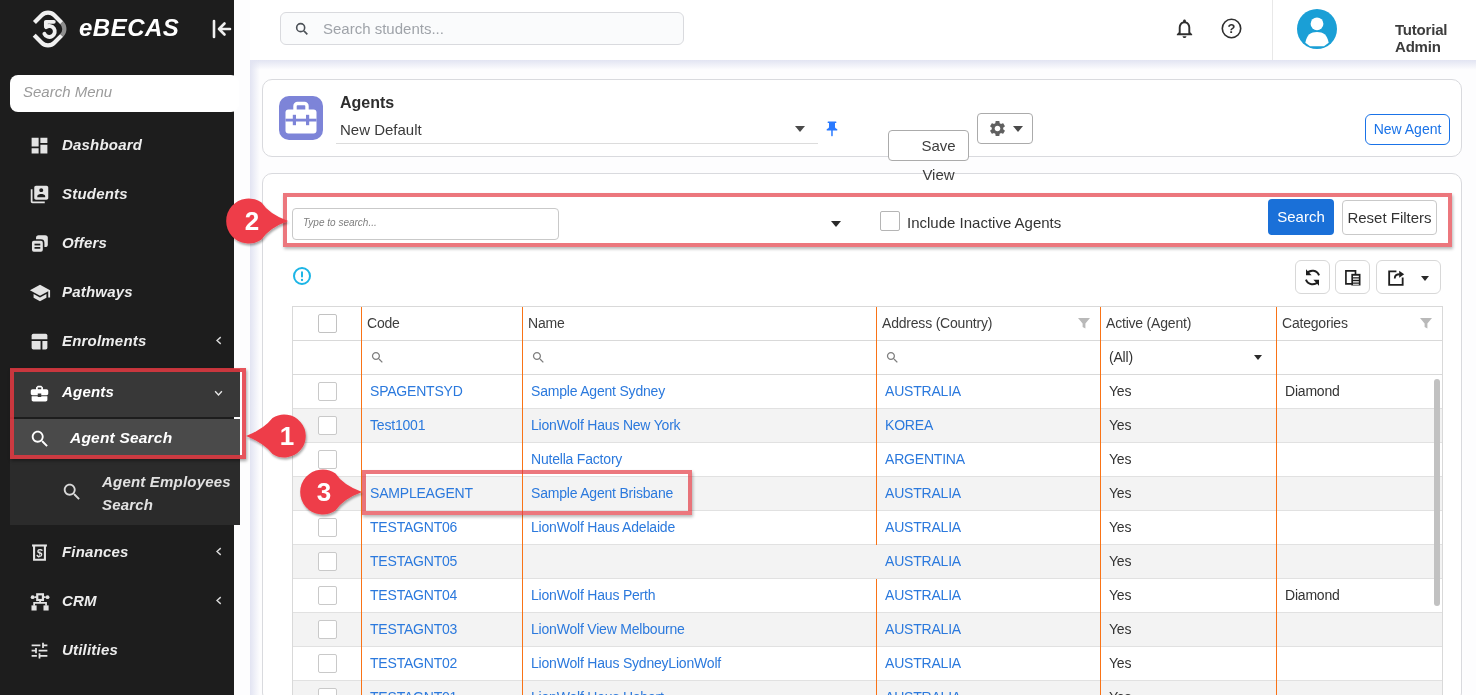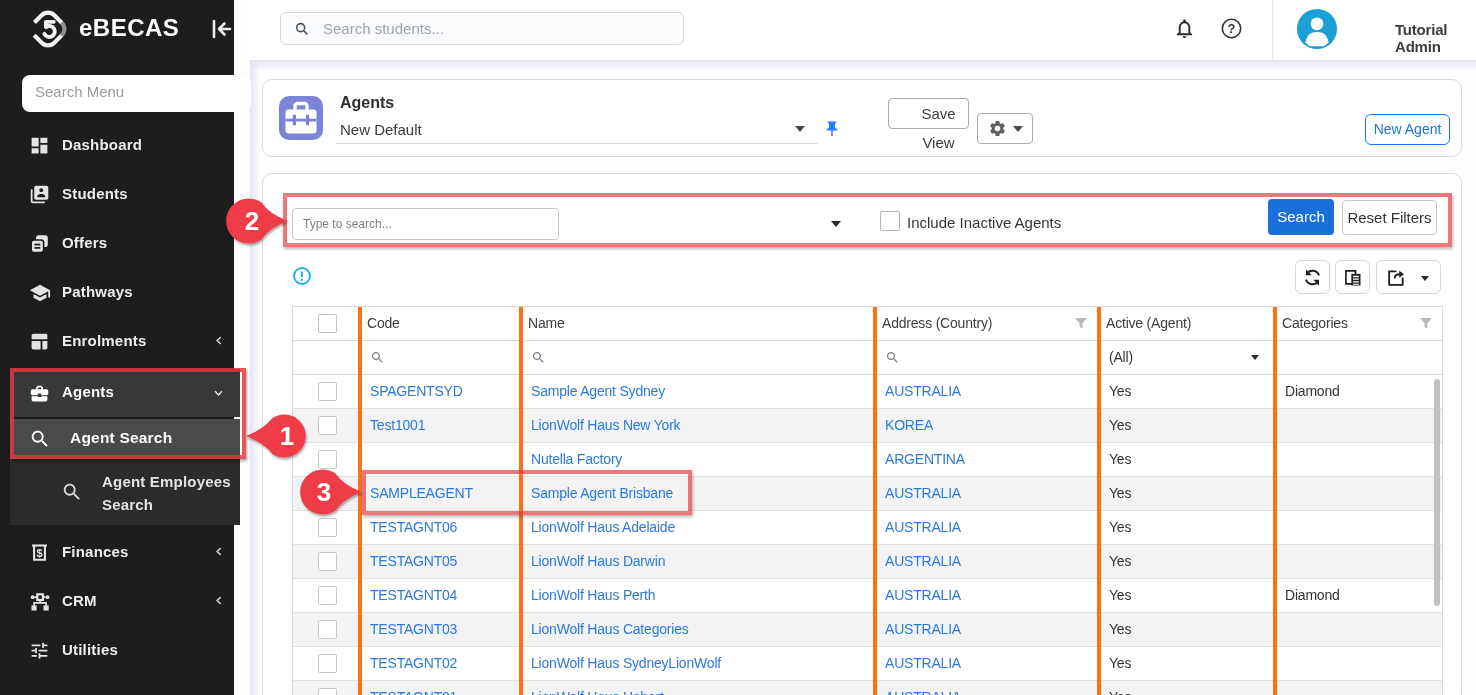"eBECAS" #sidebar { font-style: none -> italic }
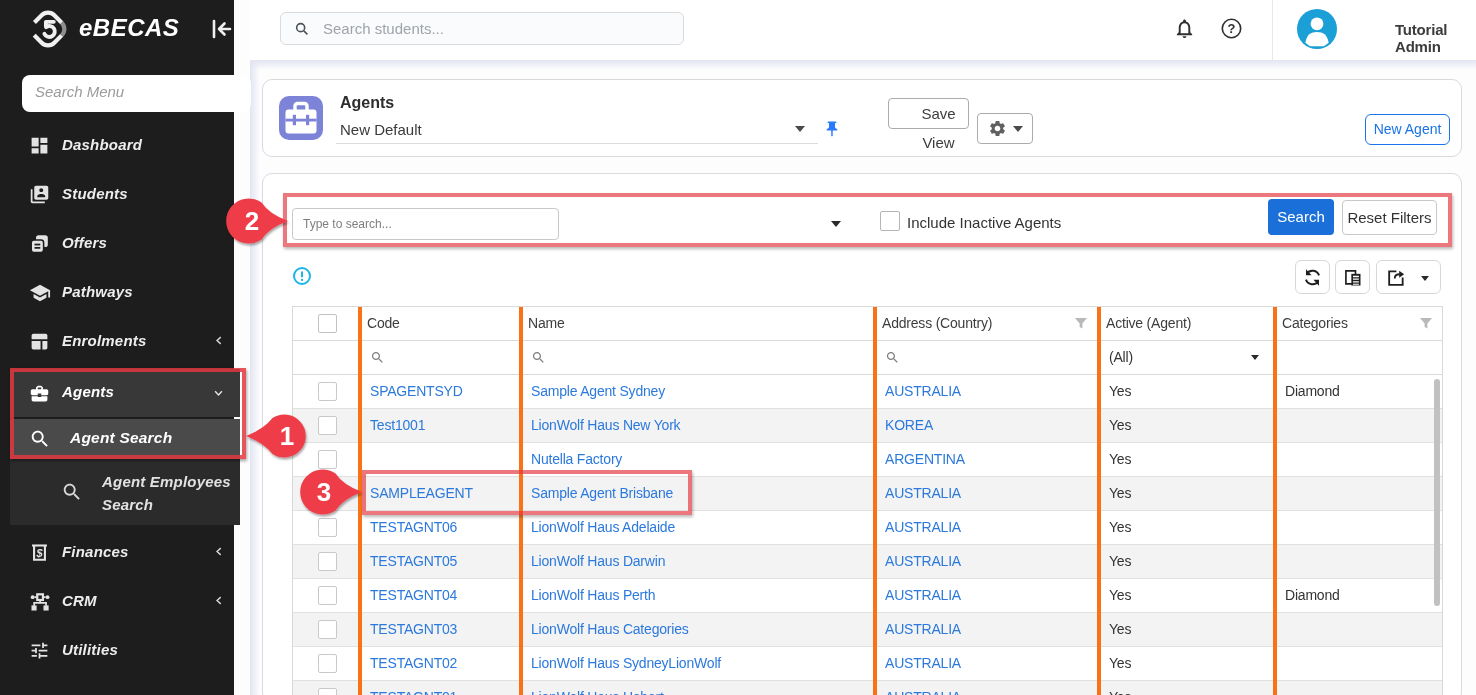"Search Menu" #side-search { margin-left: 12px -> none }
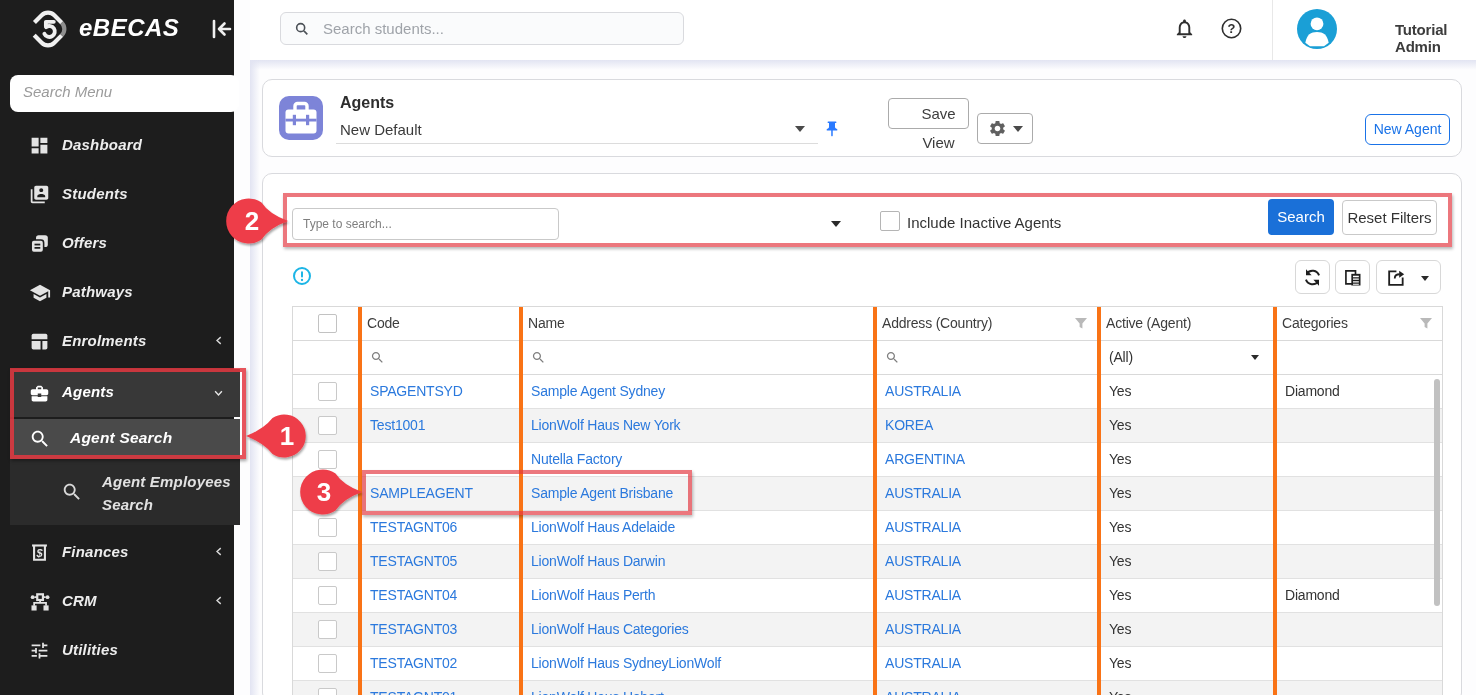"Save View" #btn-saveview { top: 98px -> 130px }
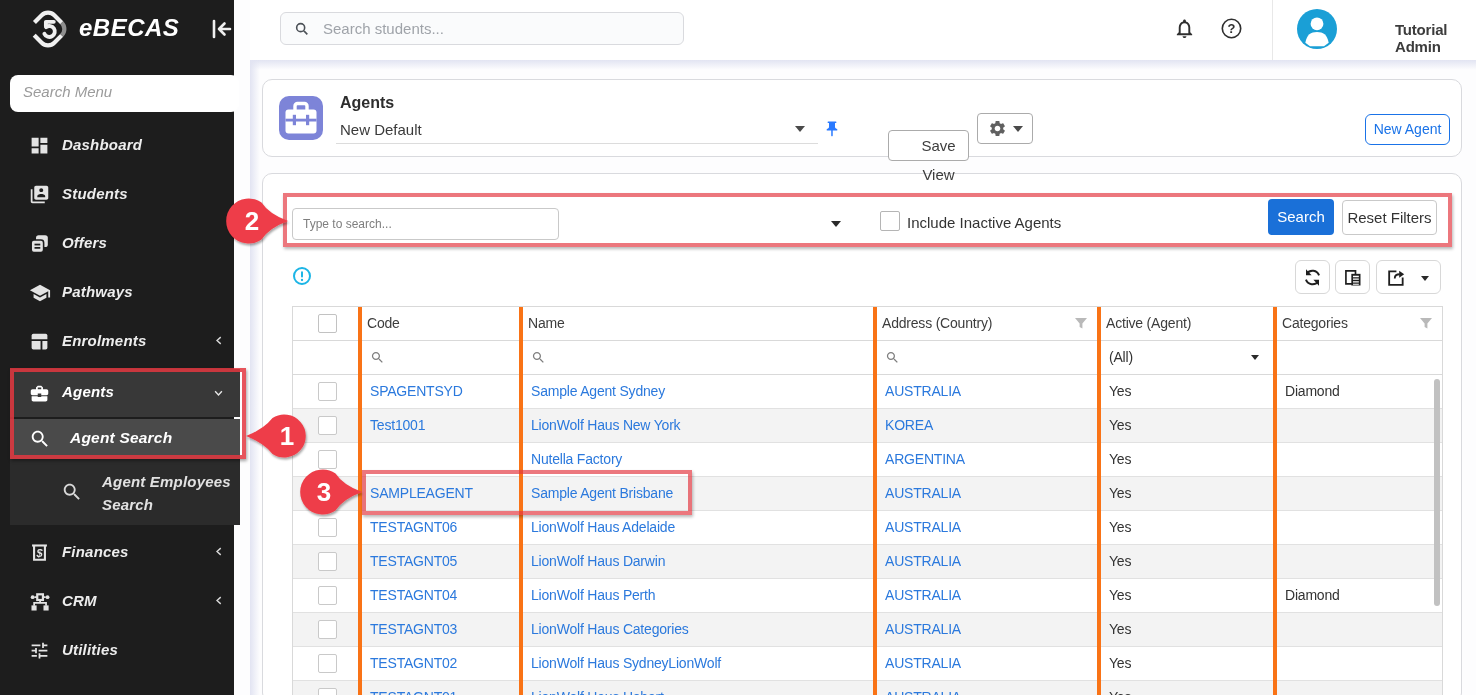"Type to search..." #f-input span { font-size: 12px -> 10px; font-style: none -> italic }
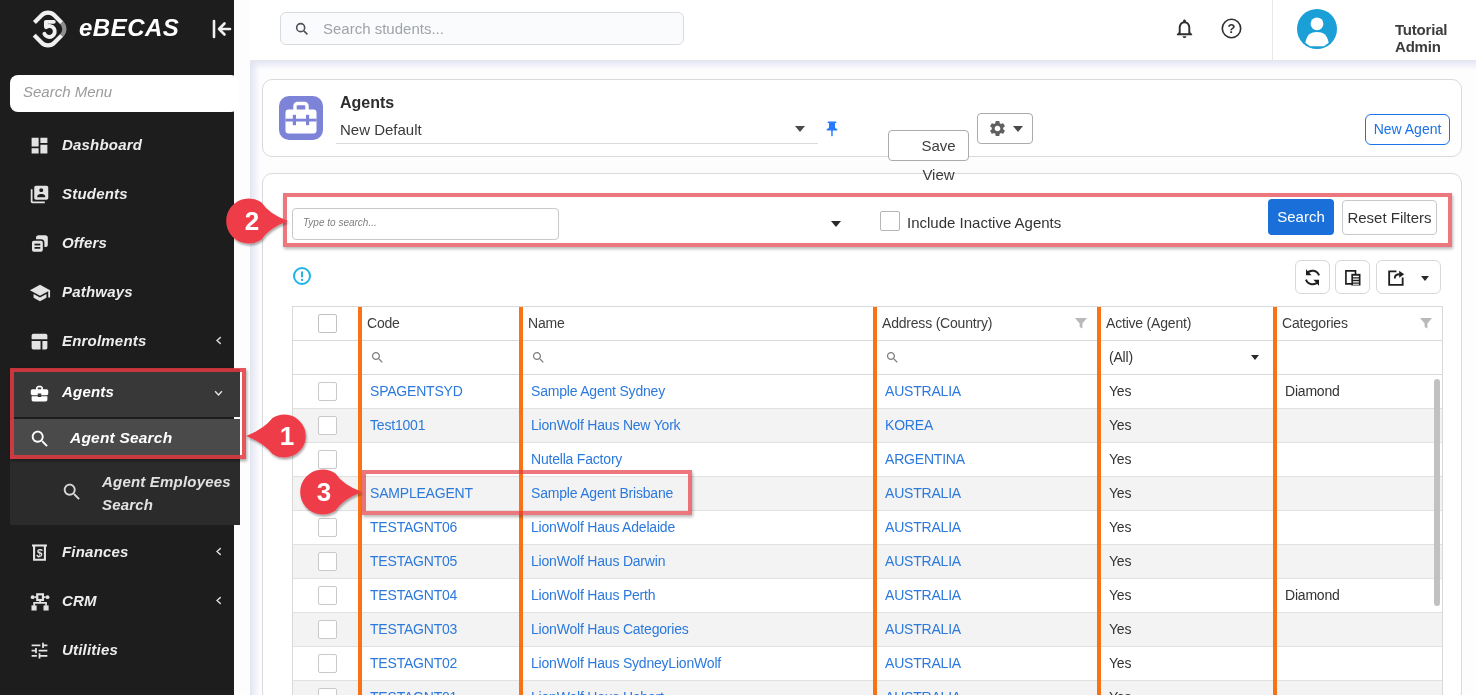"Code" .c0,.c1,.c2,.c3,.c4 { border-right: 4px solid #f97316 -> 1px solid #f97316 }
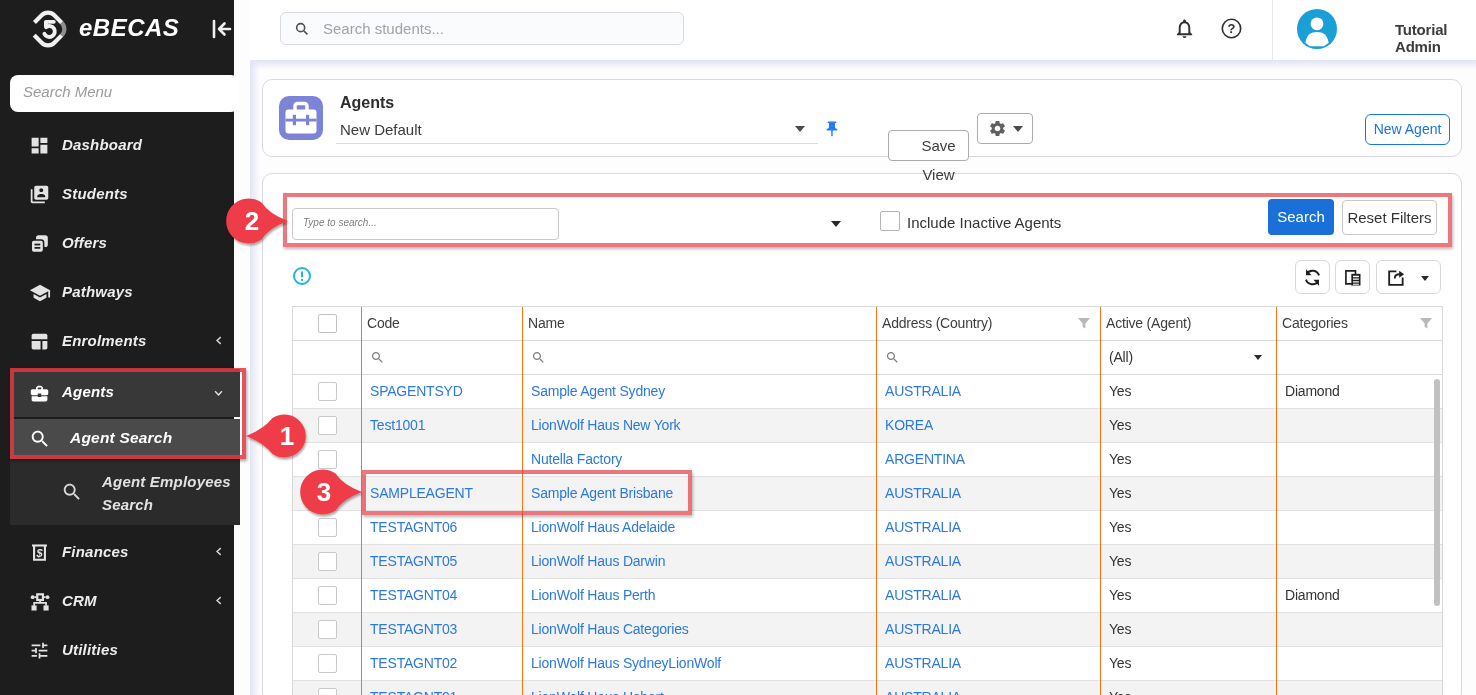"LionWolf Haus Darwin" div.cell { html: <div>LionWolf Haus Darwin</div> -> none }
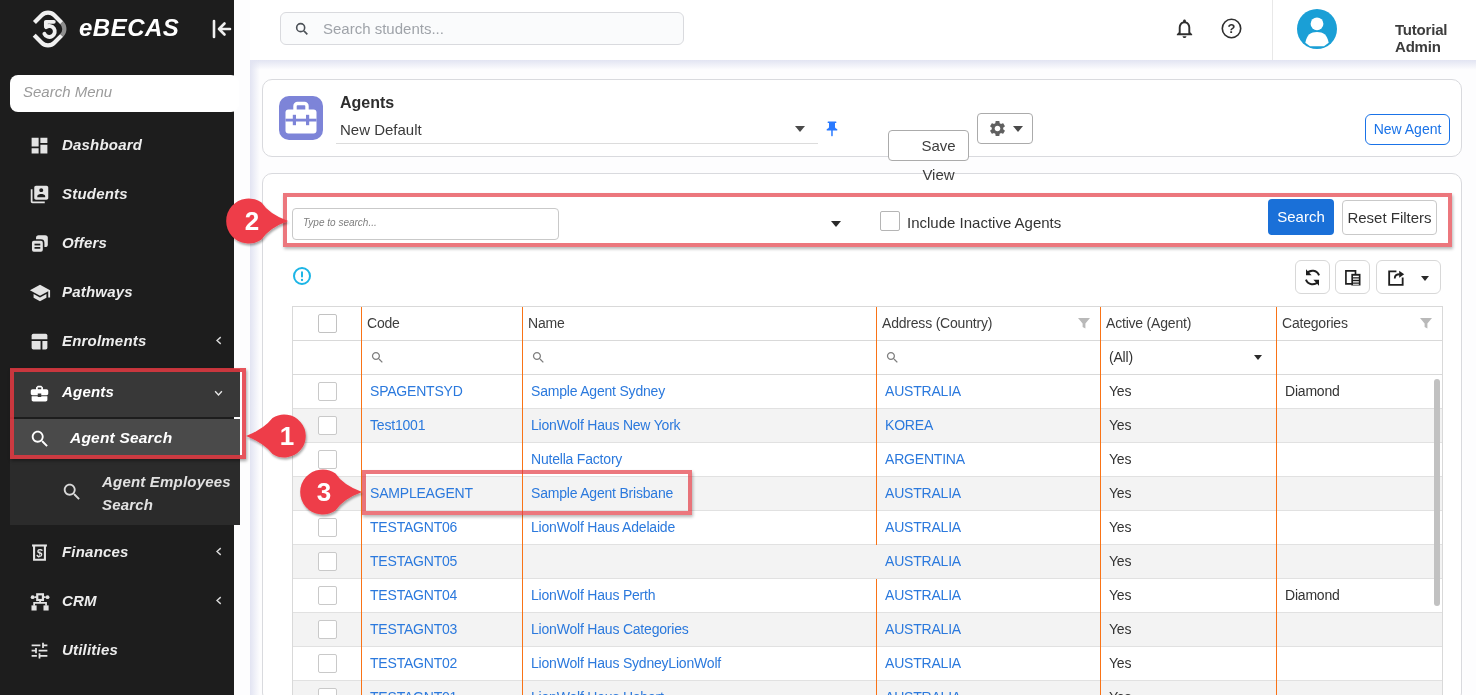"LionWolf Haus Categories" div.cell { text: Haus Categories -> View Melbourne }
